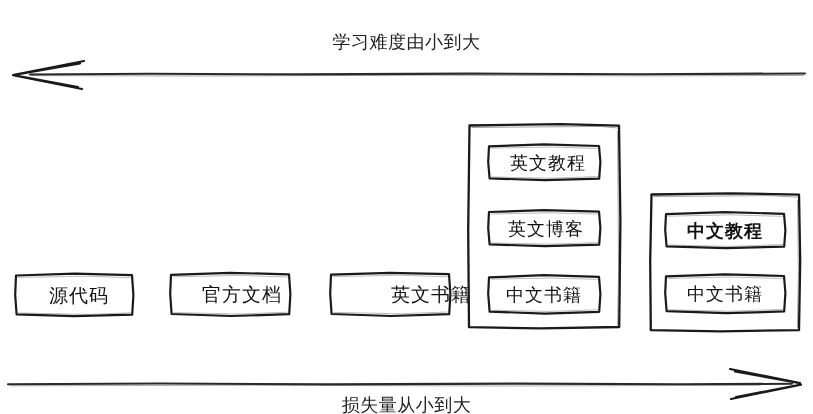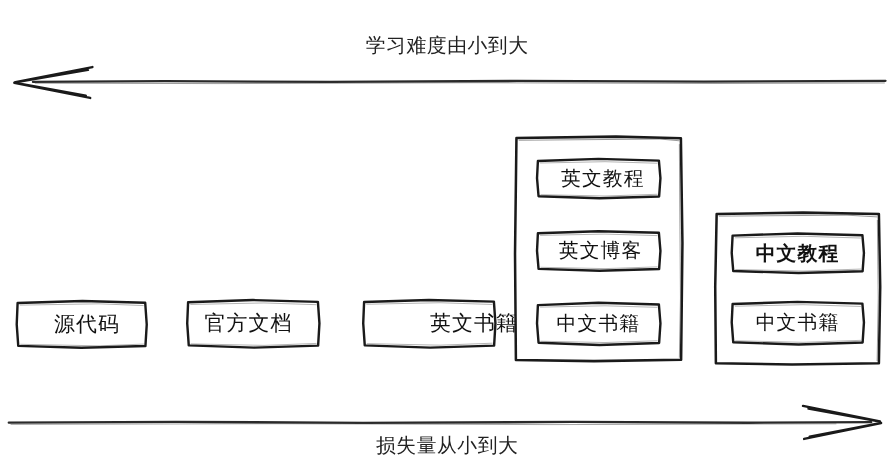"官方文档" div.node-text { left: 166px -> 182px }
